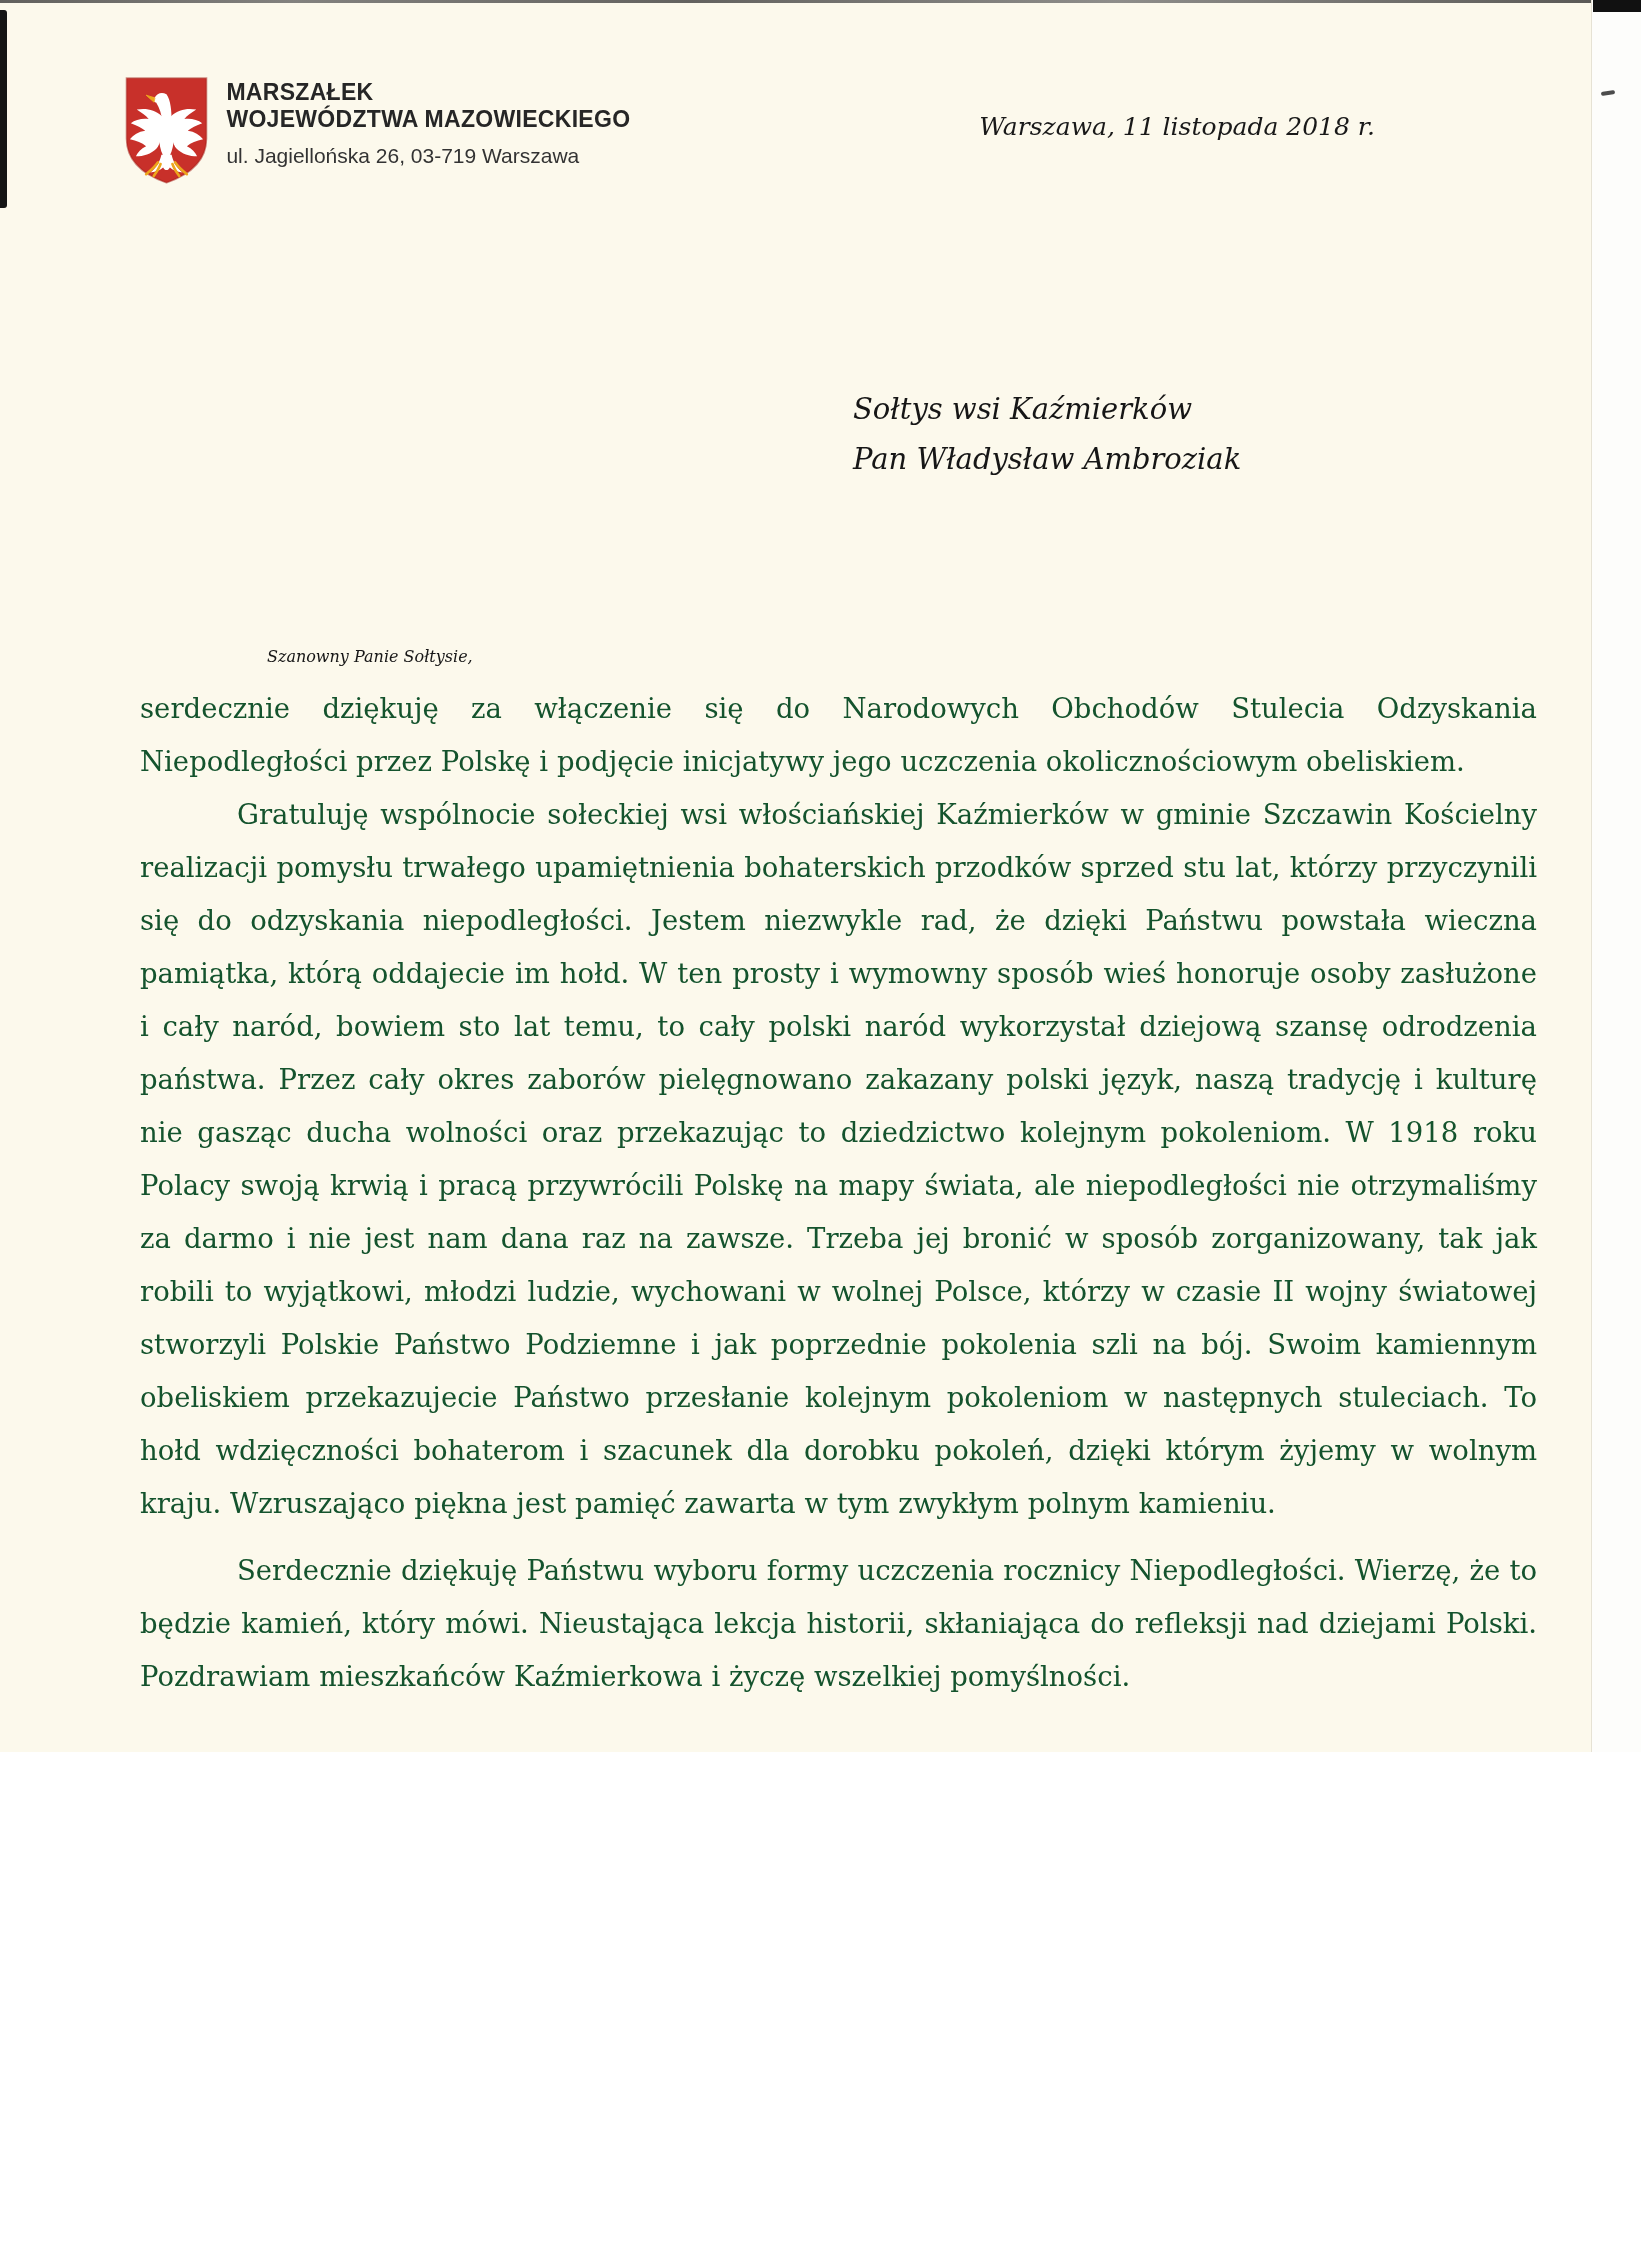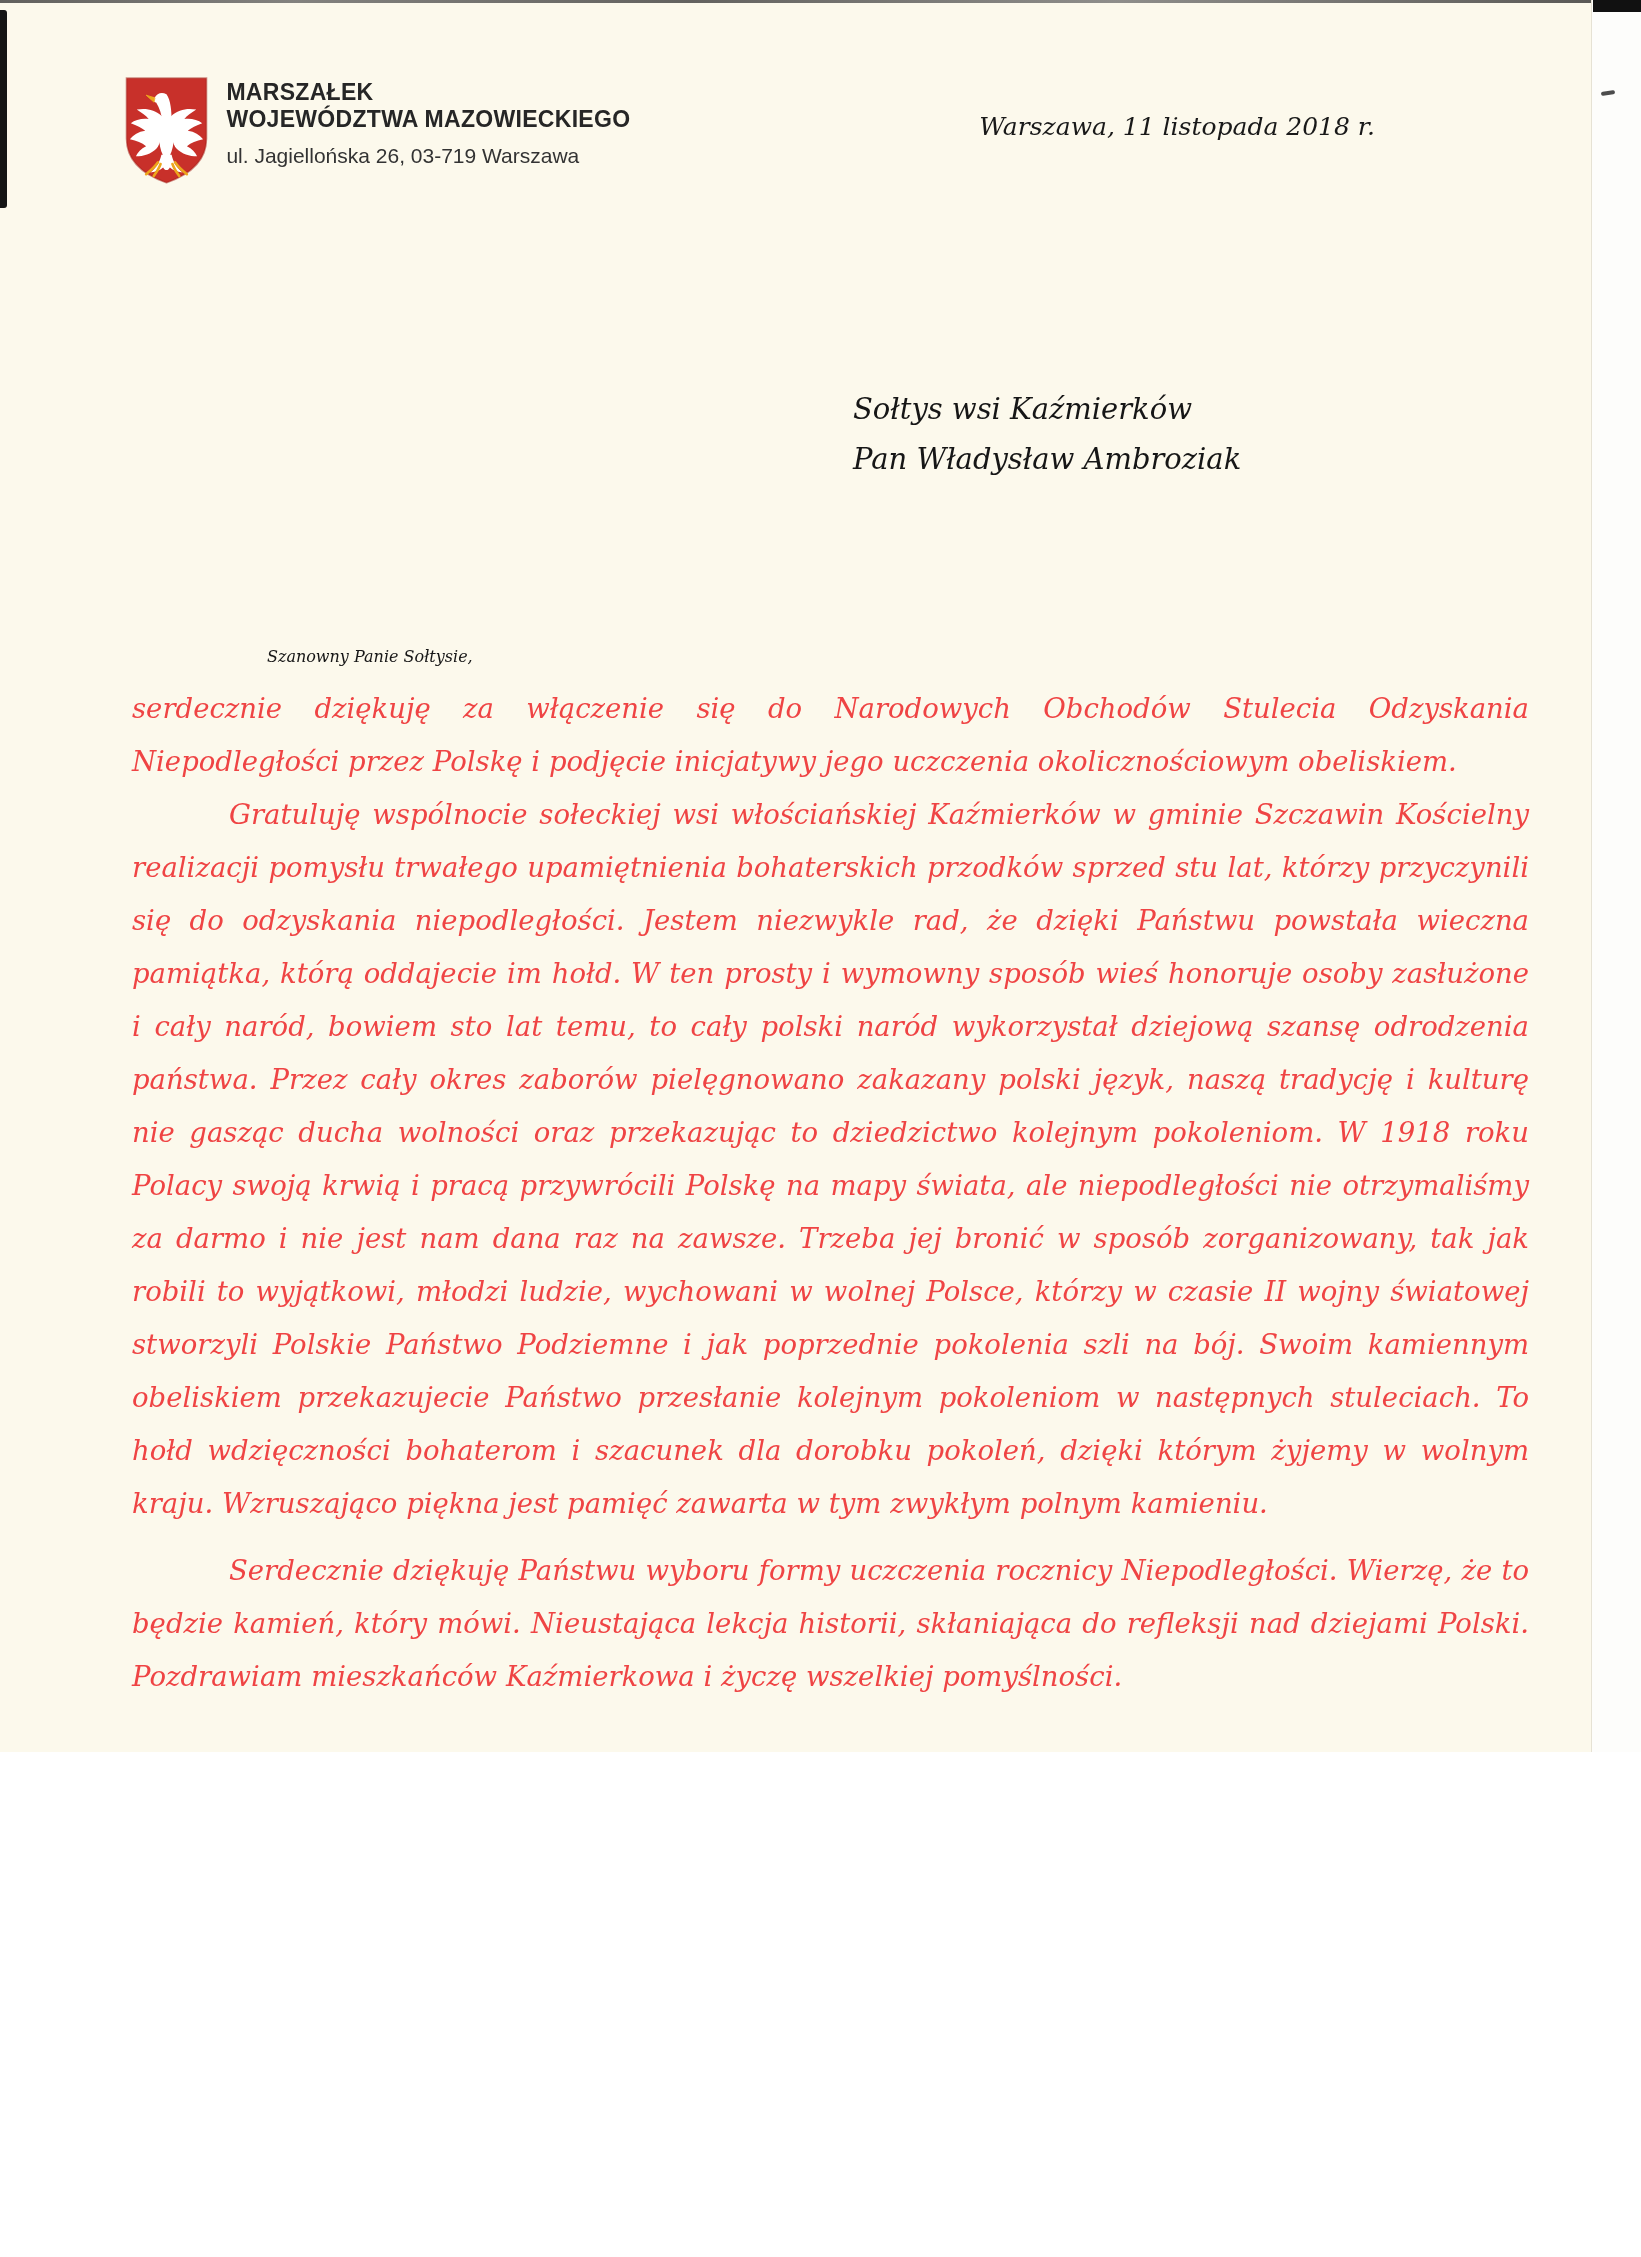"serdecznie dziękuję za włączenie się" .letter-body { color: #ef4444 -> #14532d; font-style: italic -> none; left: 132px -> 140px }
